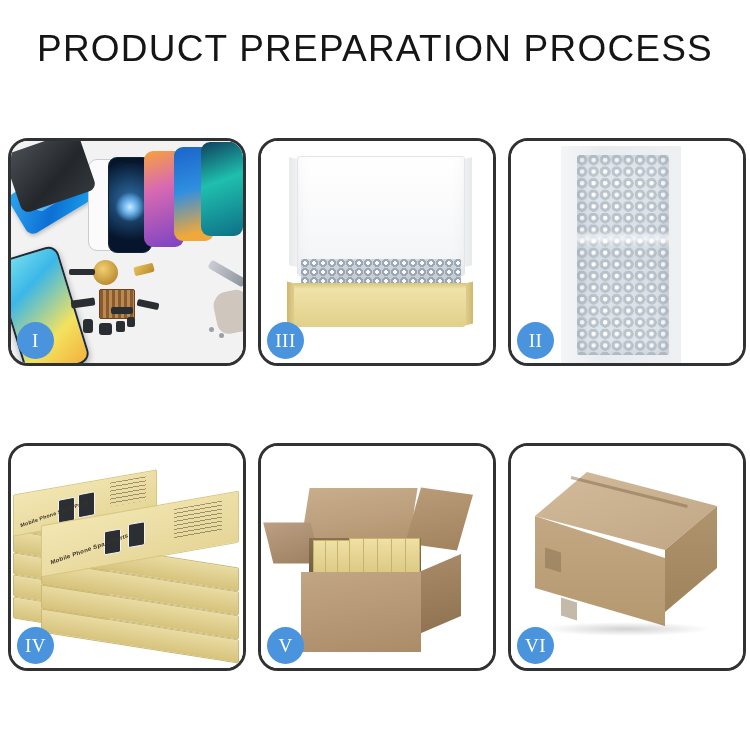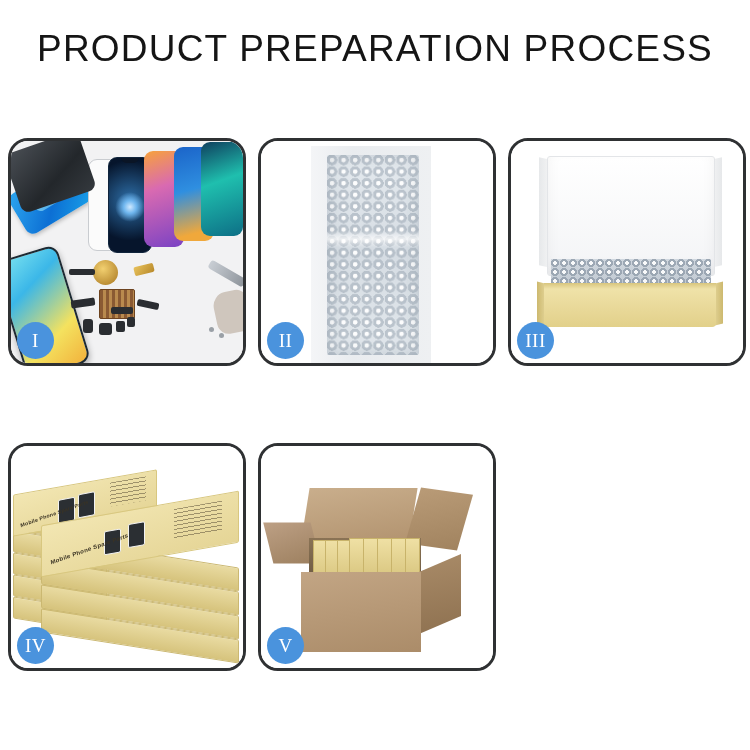"II" div.panel { order: before "III" -> after "III" }
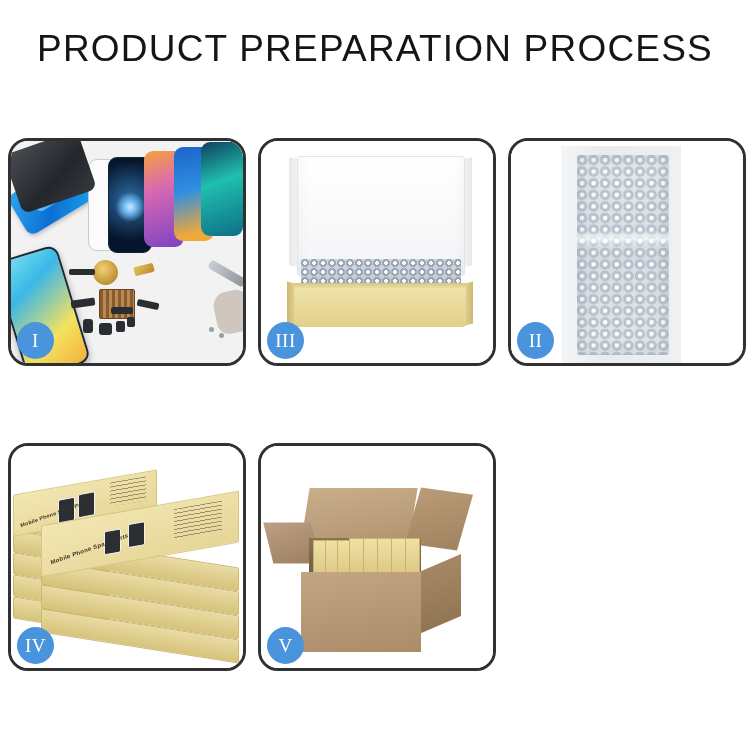"VI" div.panel { html: none -> <div> <div> <div></div> <div></div> <div></div> <div></div> <div></div> <div></div> <div></div> </div> <div>VI</div> </div> }
